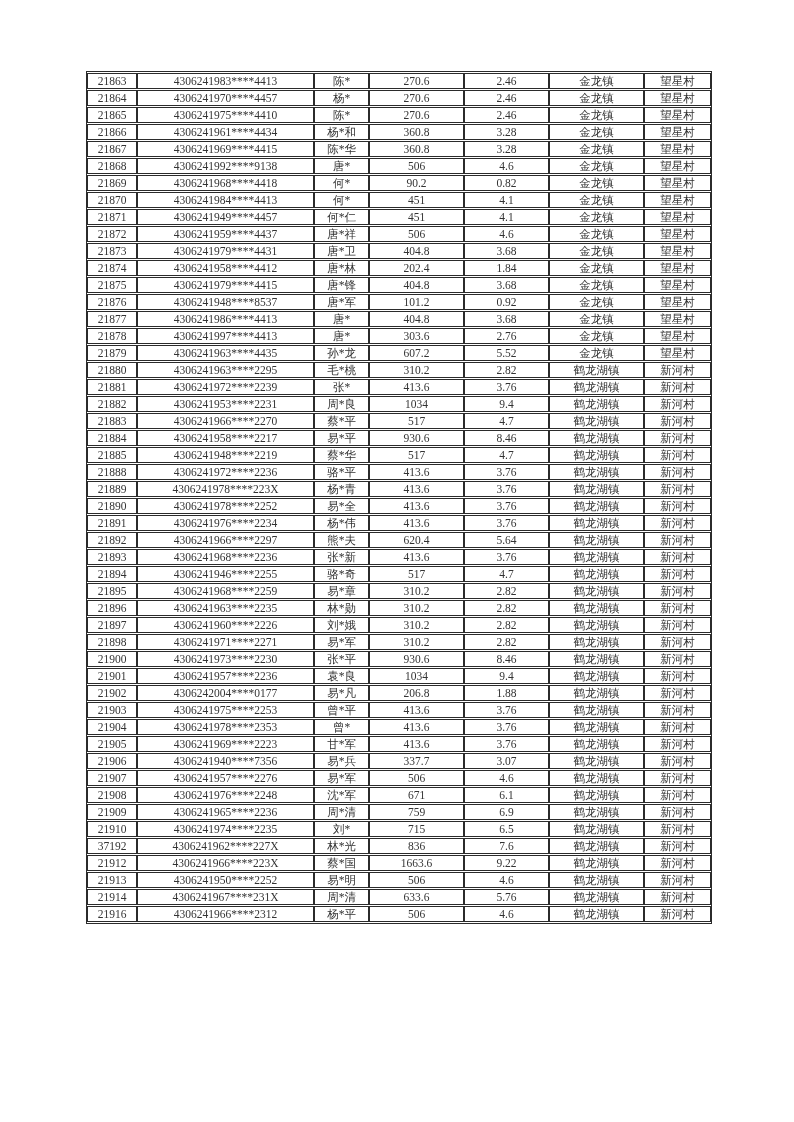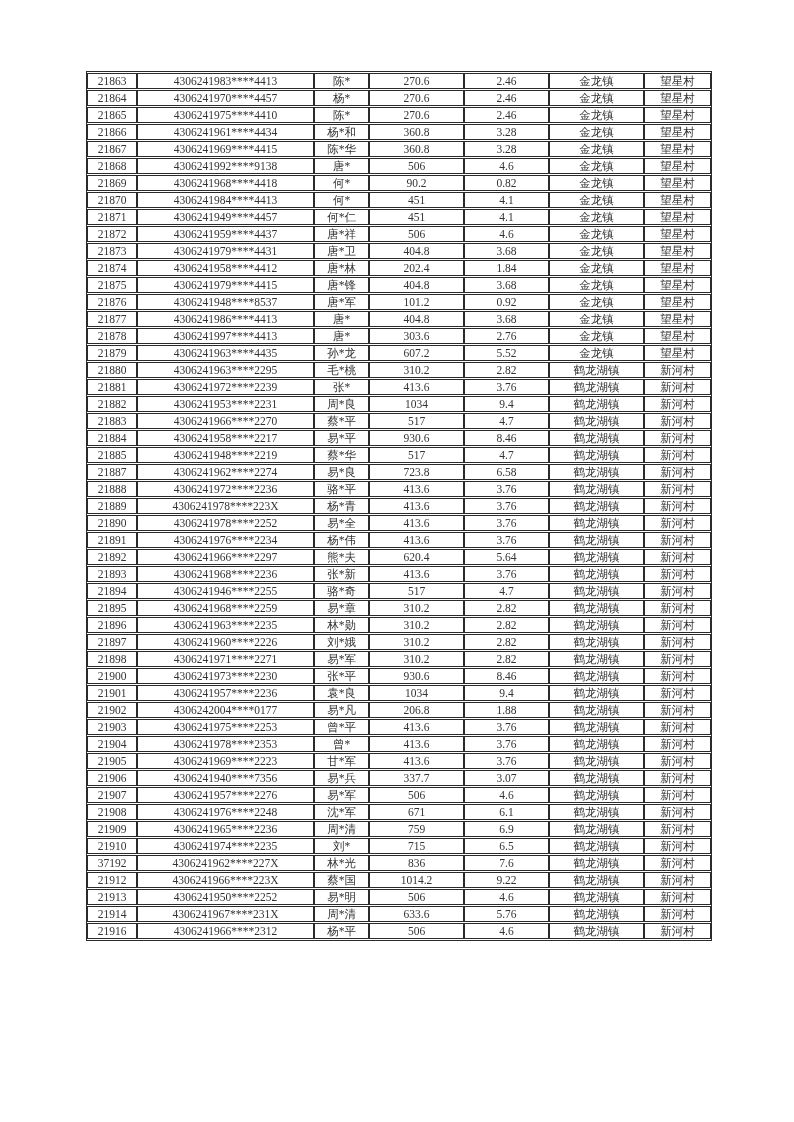"21887" tr { html: <tr> <td>21887</td> <td>4306241962****2274</td> <td>易*良</td> <td>723.8</td> <td>6.58</td> <td>鹤龙湖镇</td> <td>新河村</td> </tr> -> none }
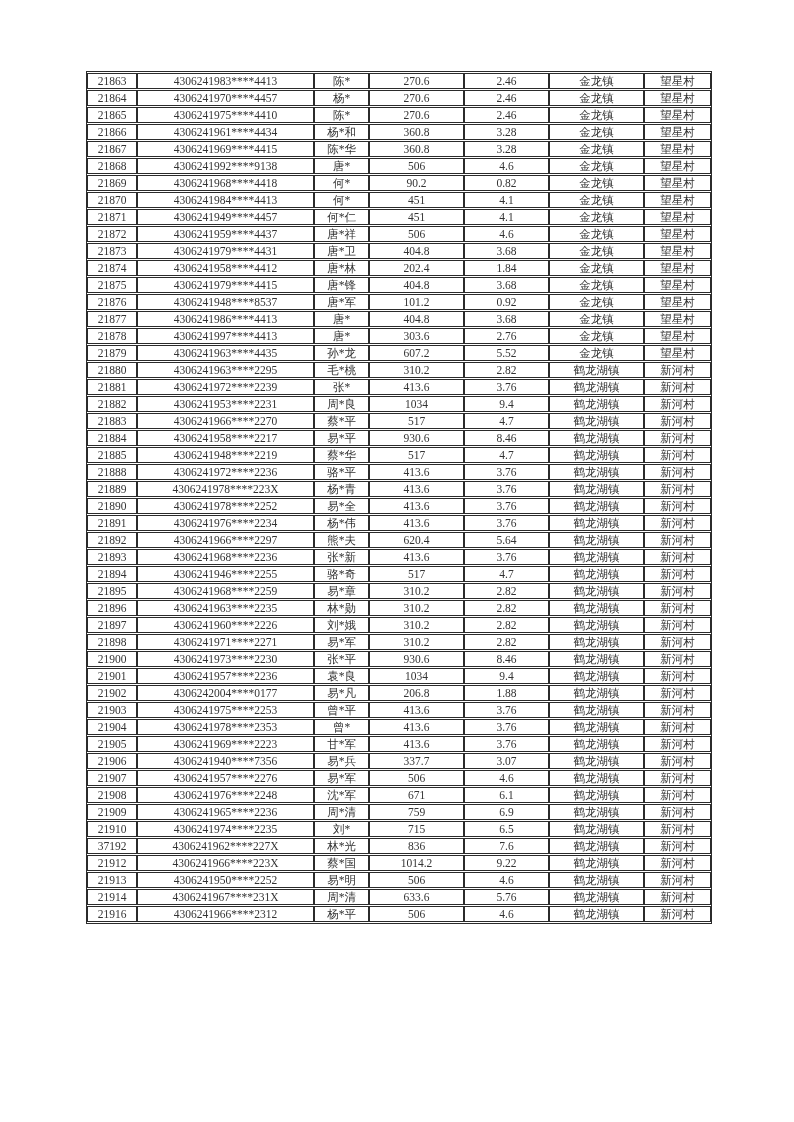"1014.2" td { text: 1014.2 -> 1663.6 }
